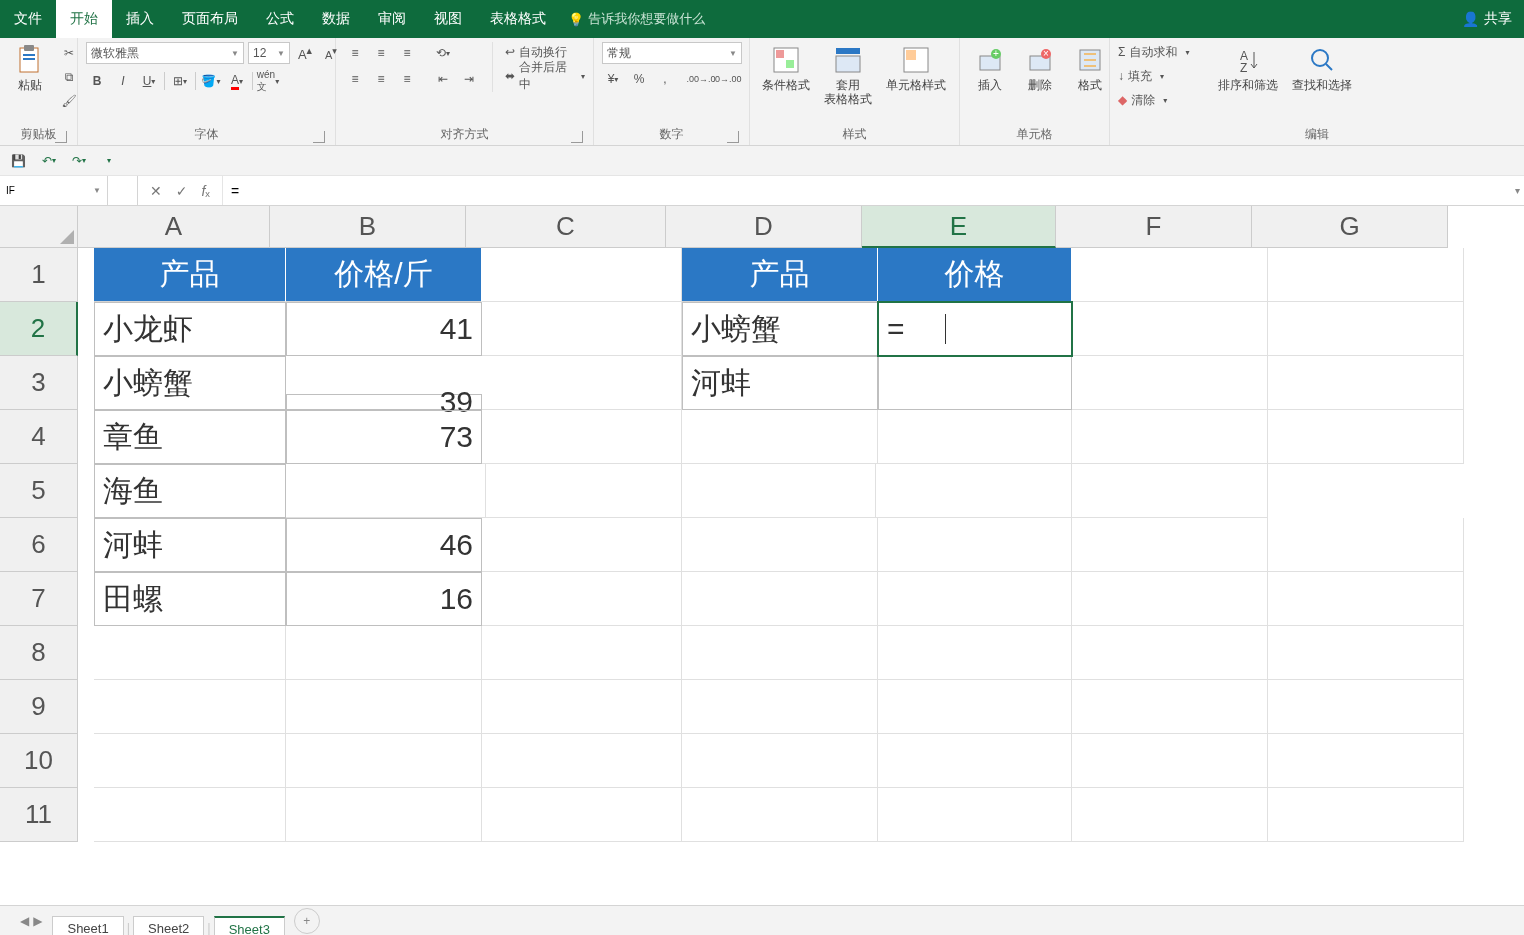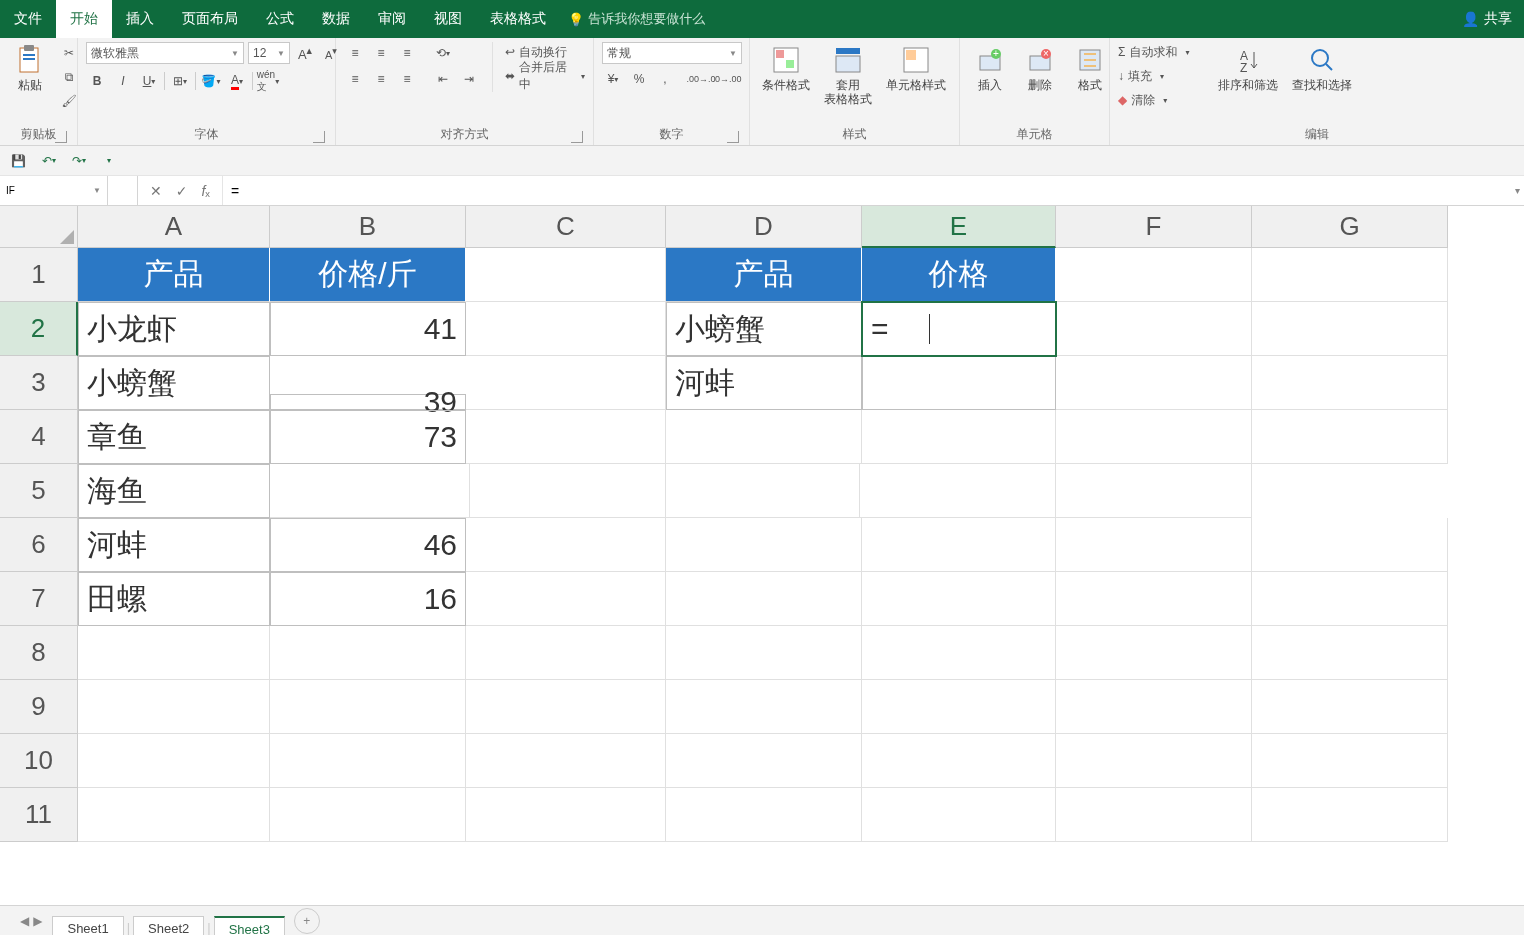"产品" .cells { left: 78px -> 94px }
